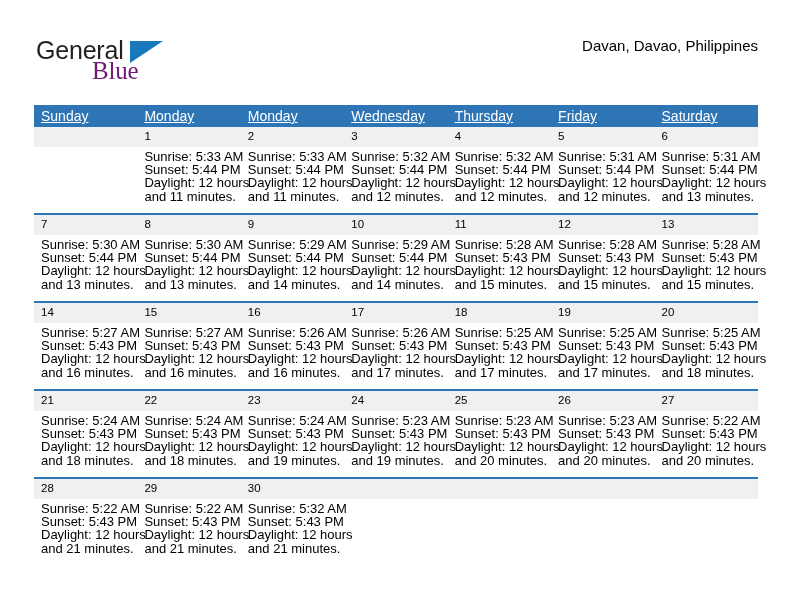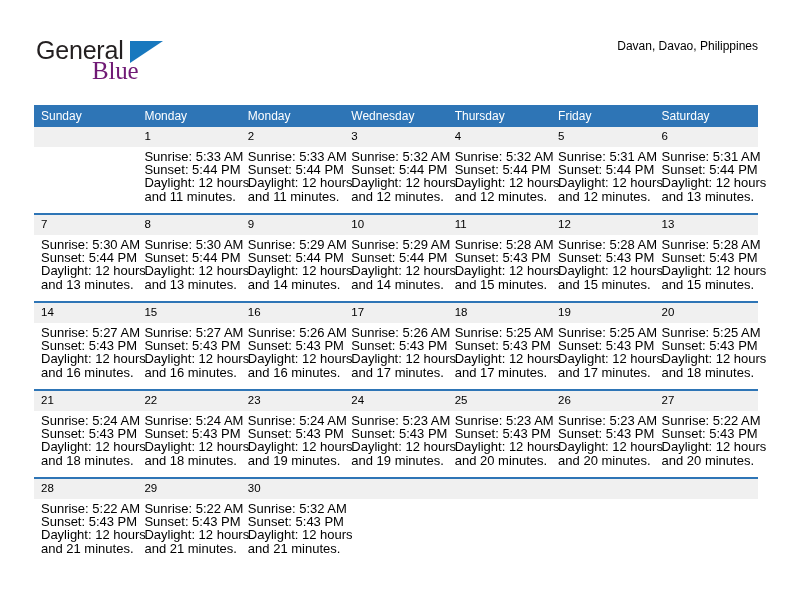"Davan, Davao, Philippines" .location-title { font-size: 12px -> 15px }
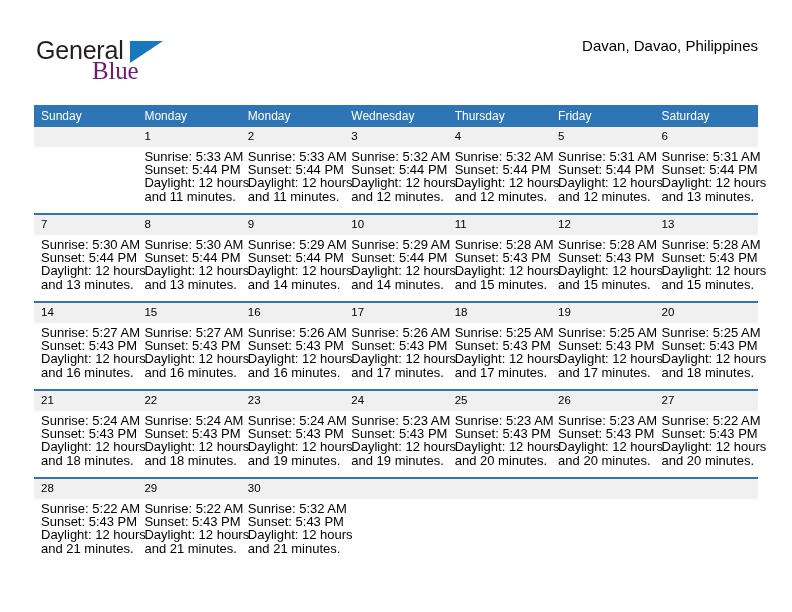"Sunday" .cal-table th { font-size: 12px -> 14px; text-decoration: none -> underline }
